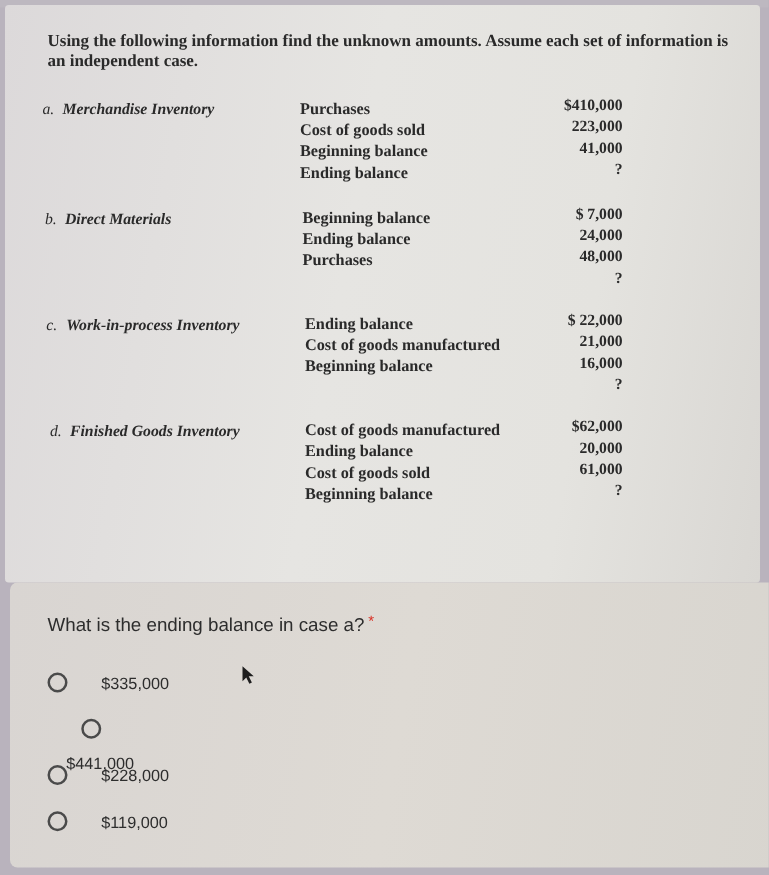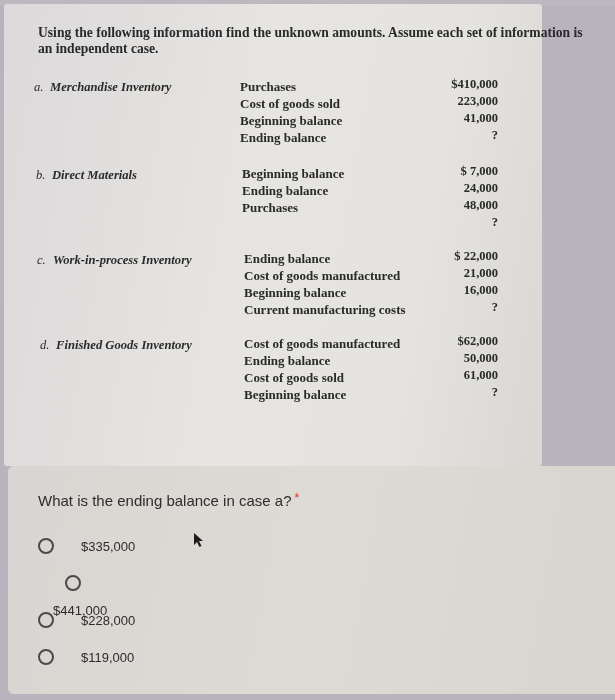"Using the following information find" .card-problem { width: 538px -> 604px }
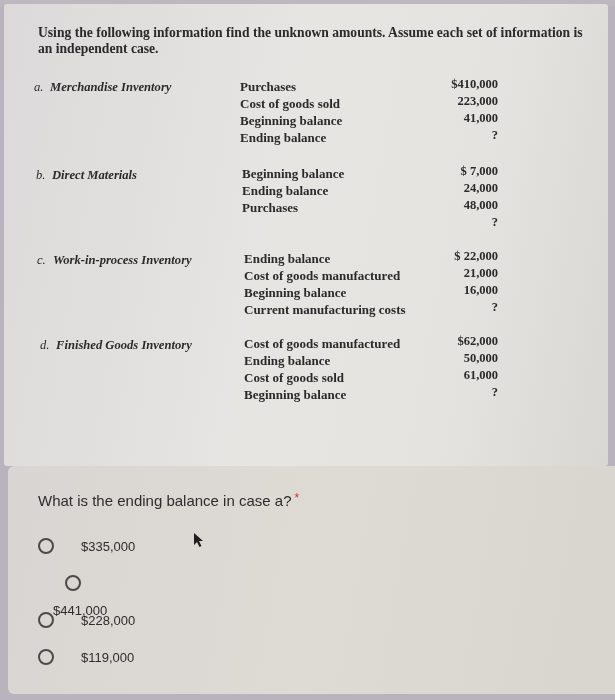"Current manufacturing costs" span.item { html: <span>Current manufacturing costs</span> -> none }
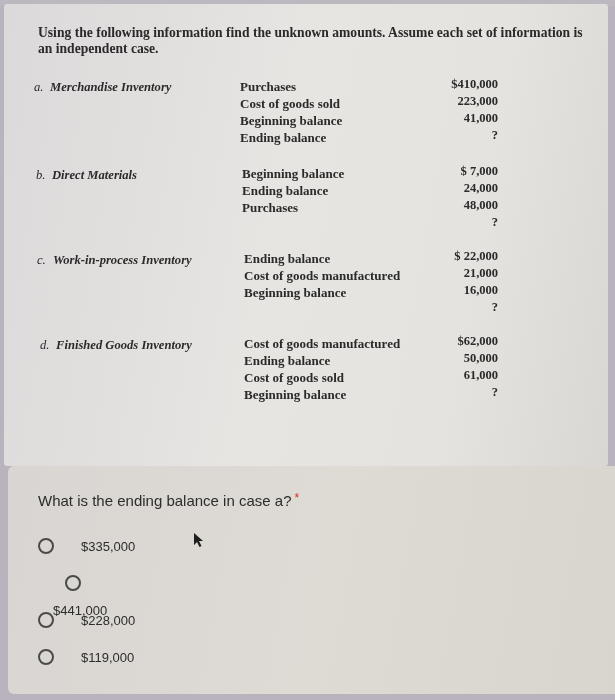"50,000" span.val { text: 50,000 -> 20,000 }
